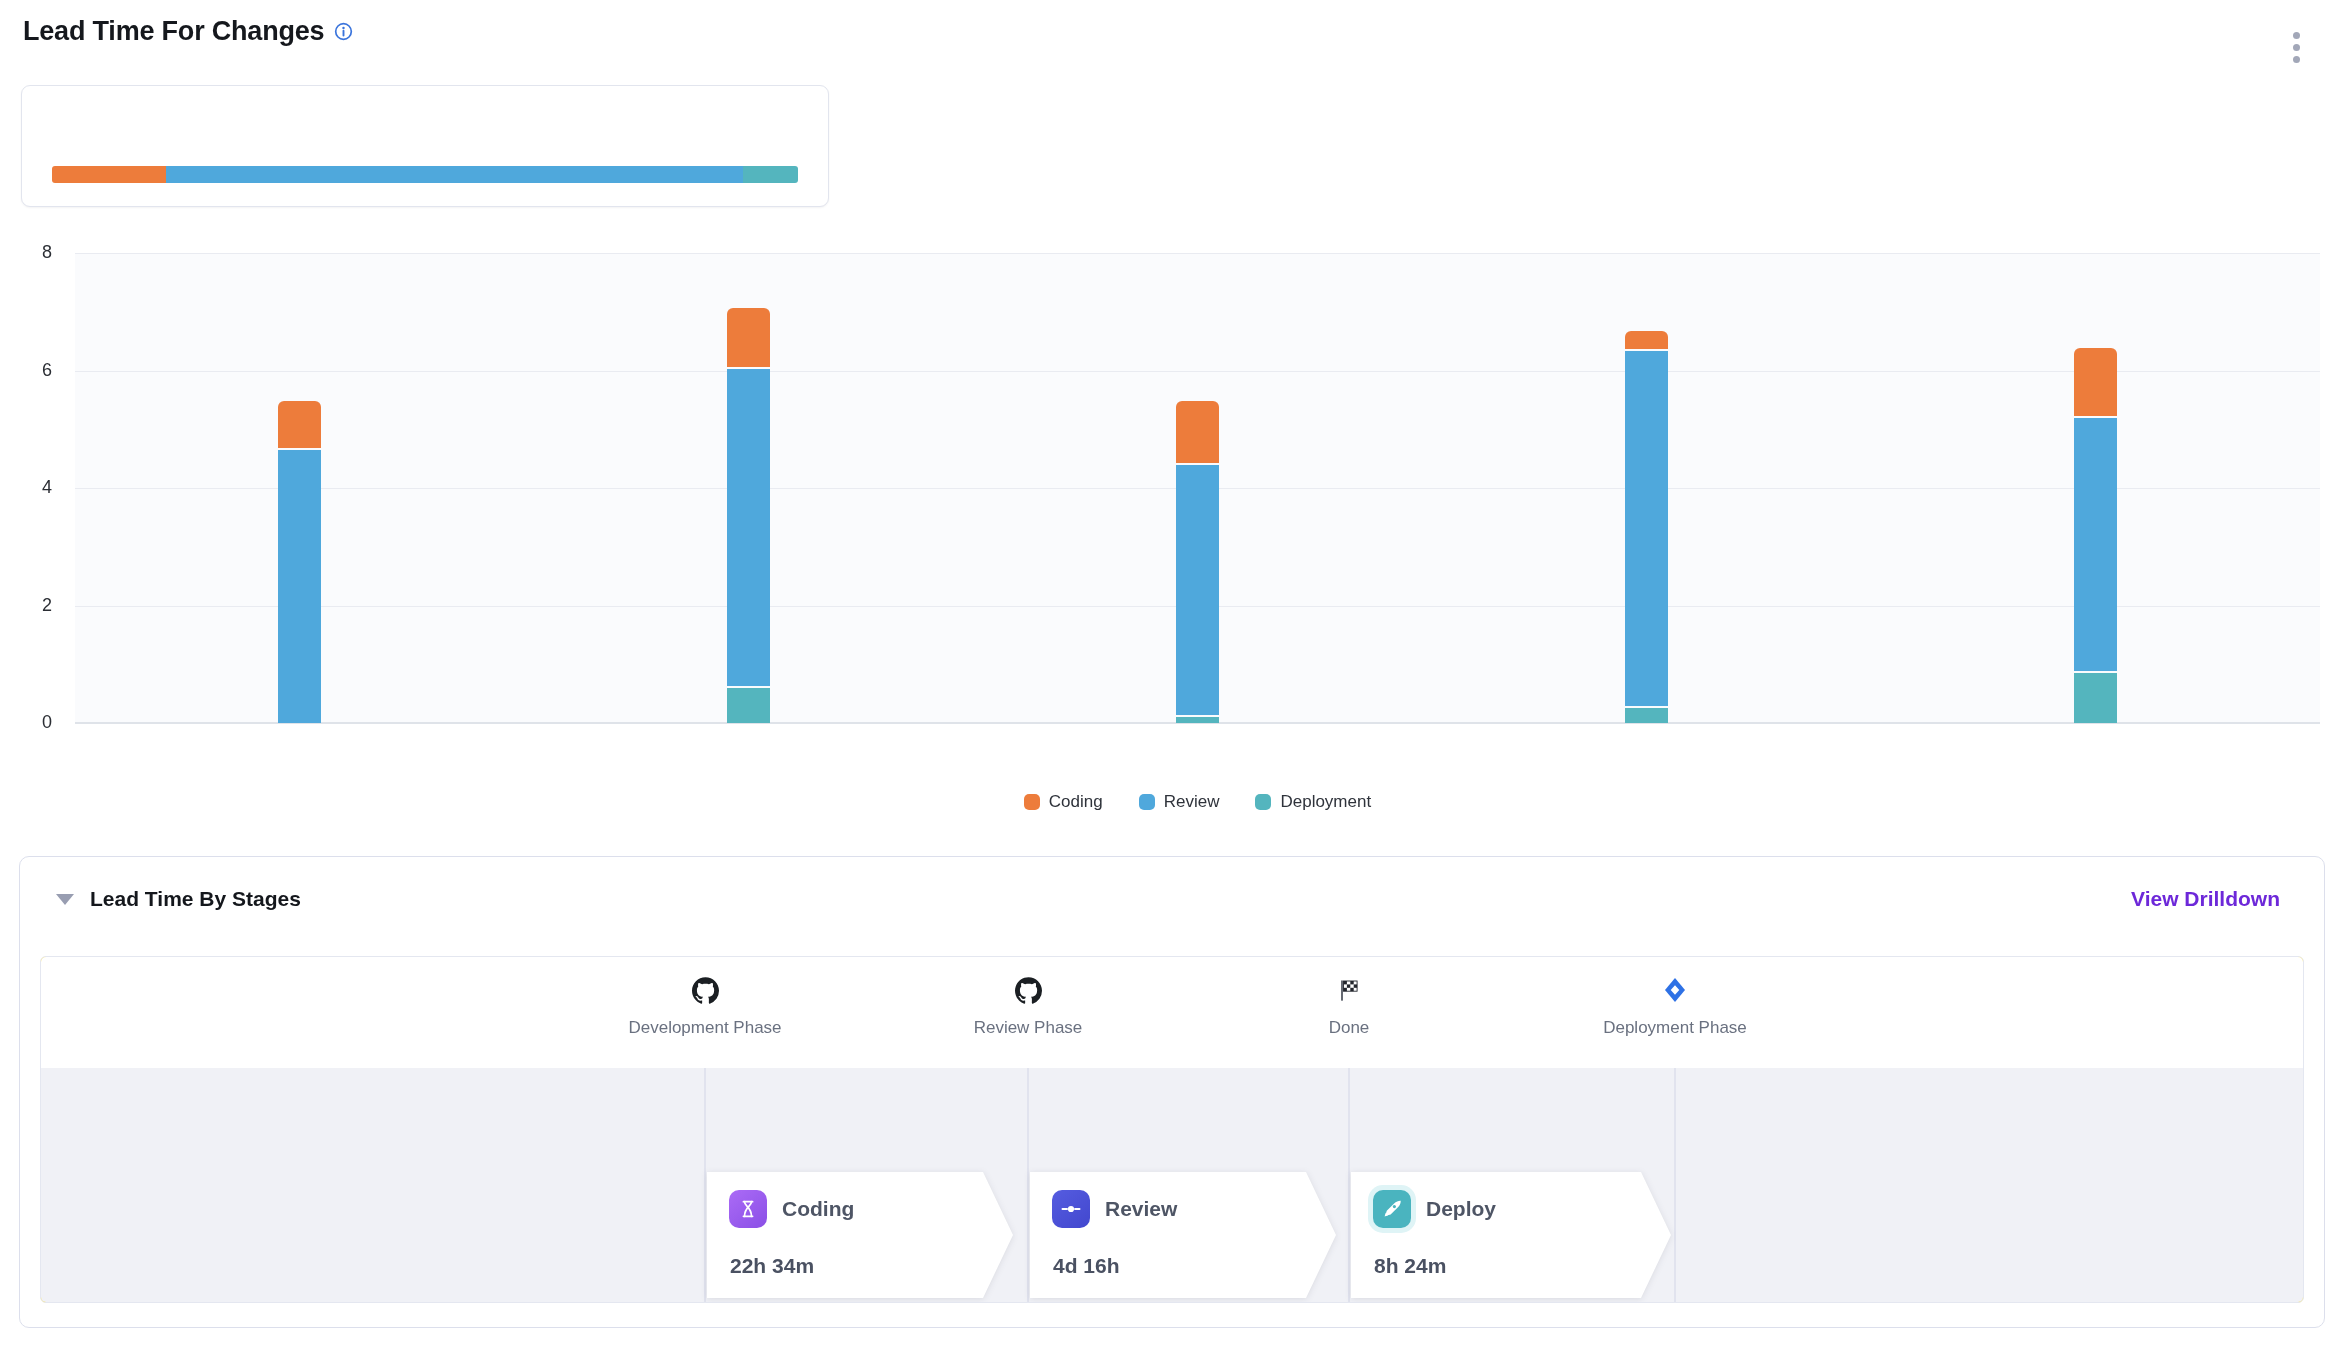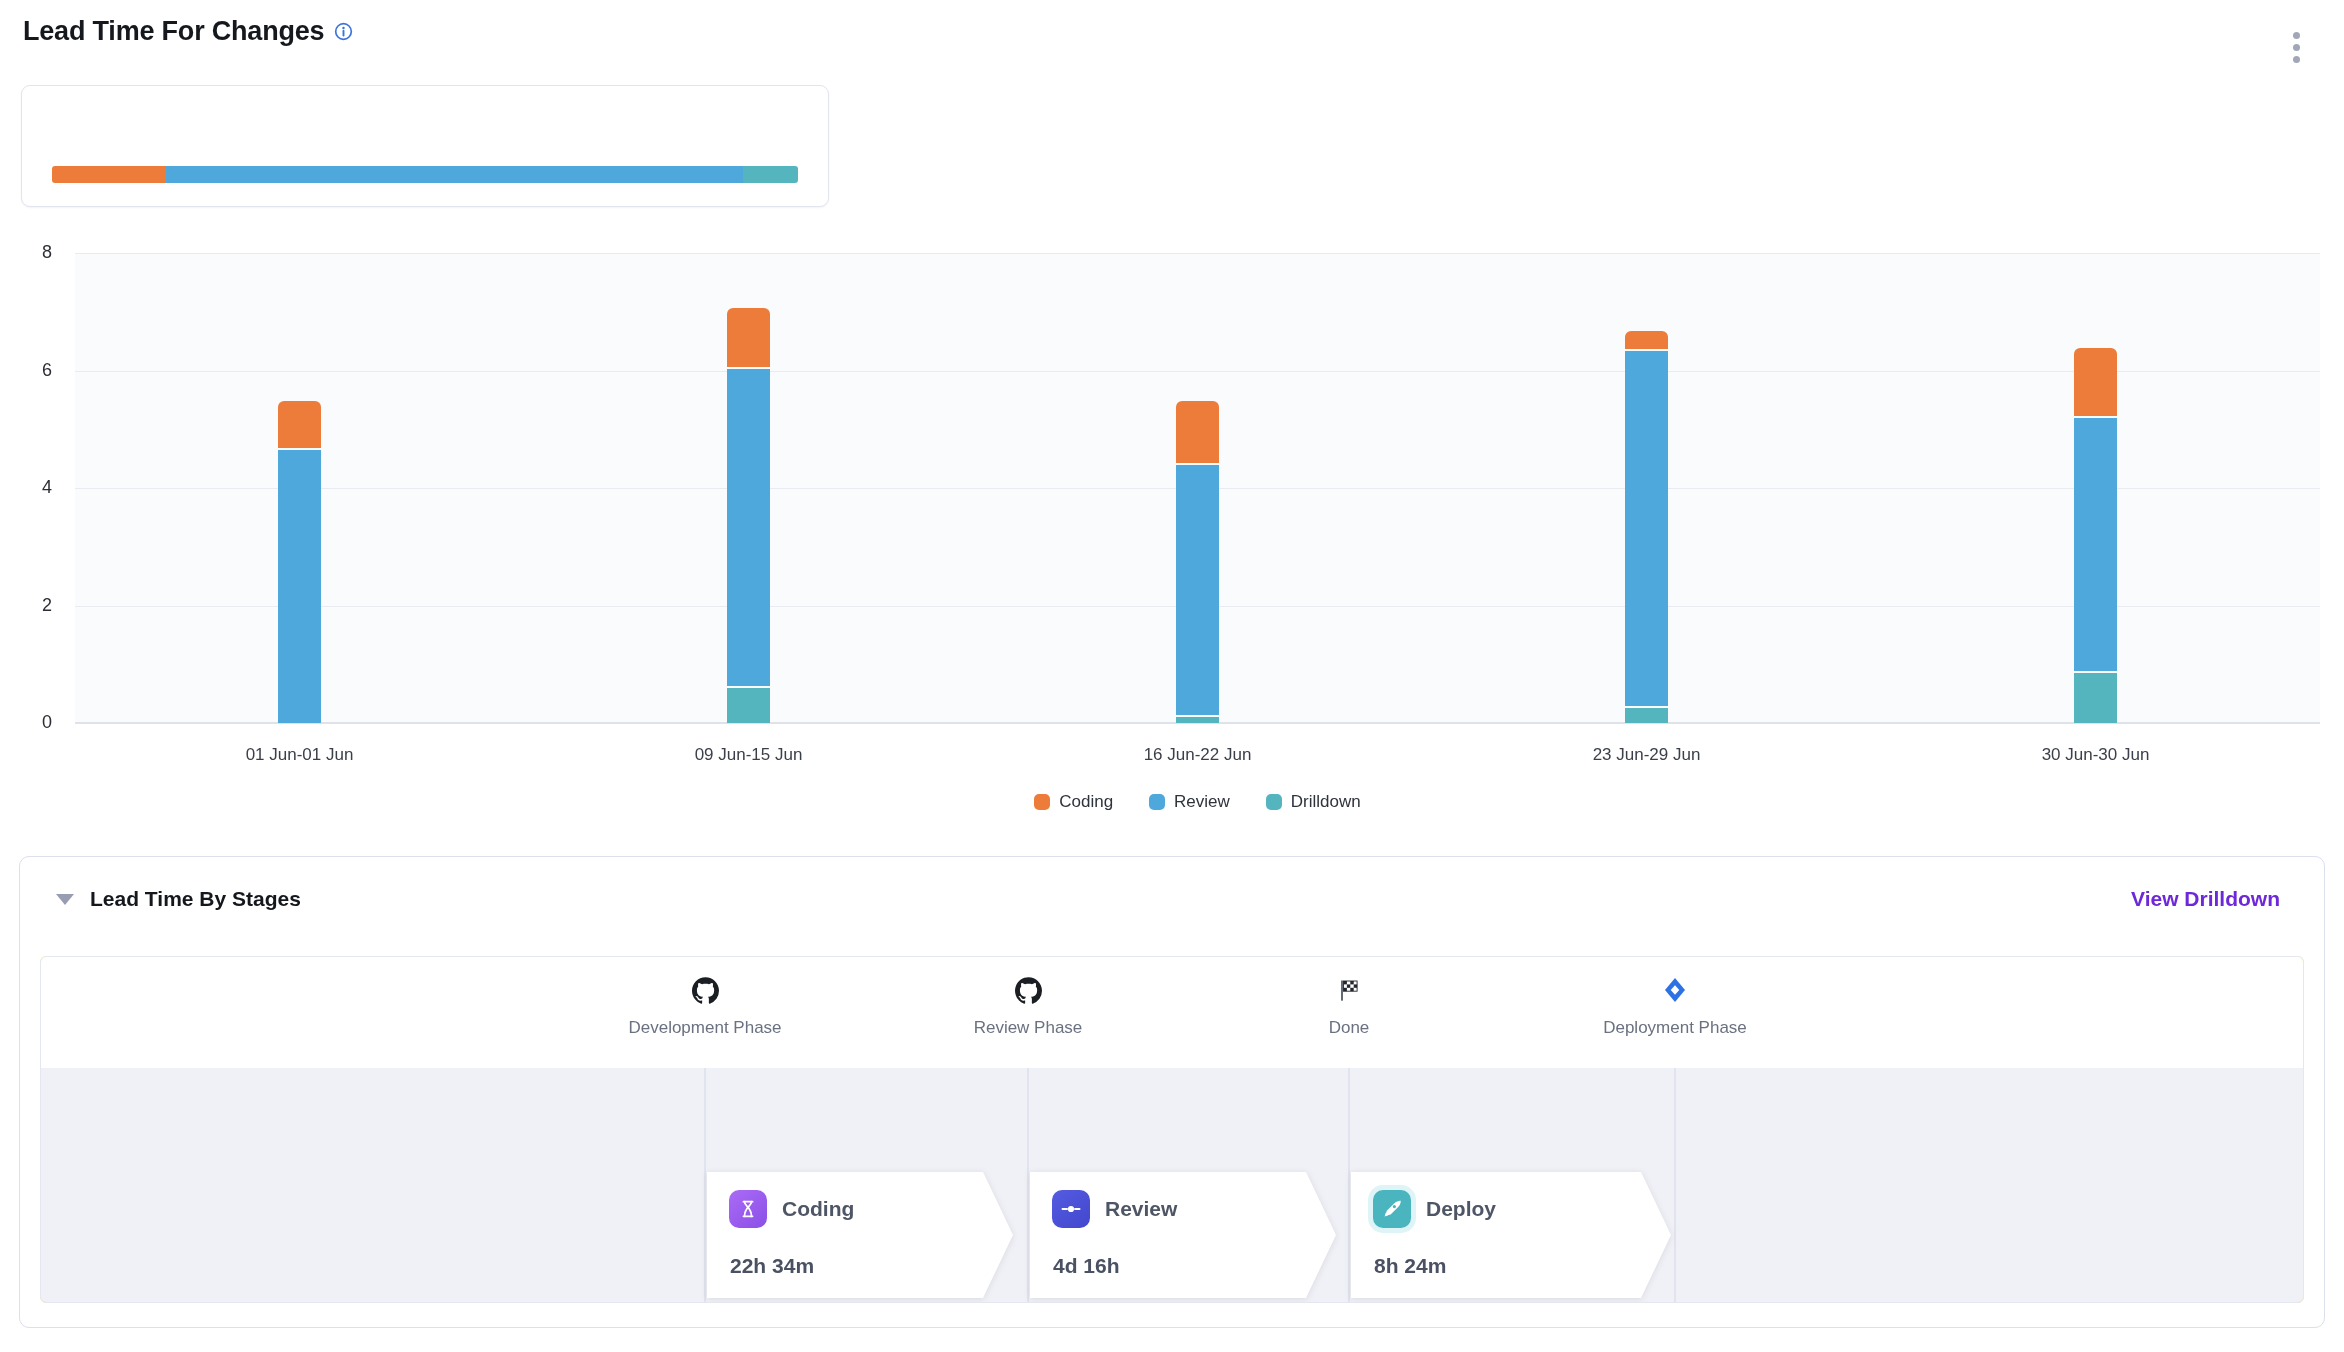"01 Jun-01 Jun" div.xlabels { html: <div> <div>01 Jun-01 Jun</div> <div>09 Jun-15 Jun</div> <div>16 Jun-22 Jun</div> <div>23 Jun-29 Jun</div> <div>30 Jun-30 Jun</div> </div> -> none }
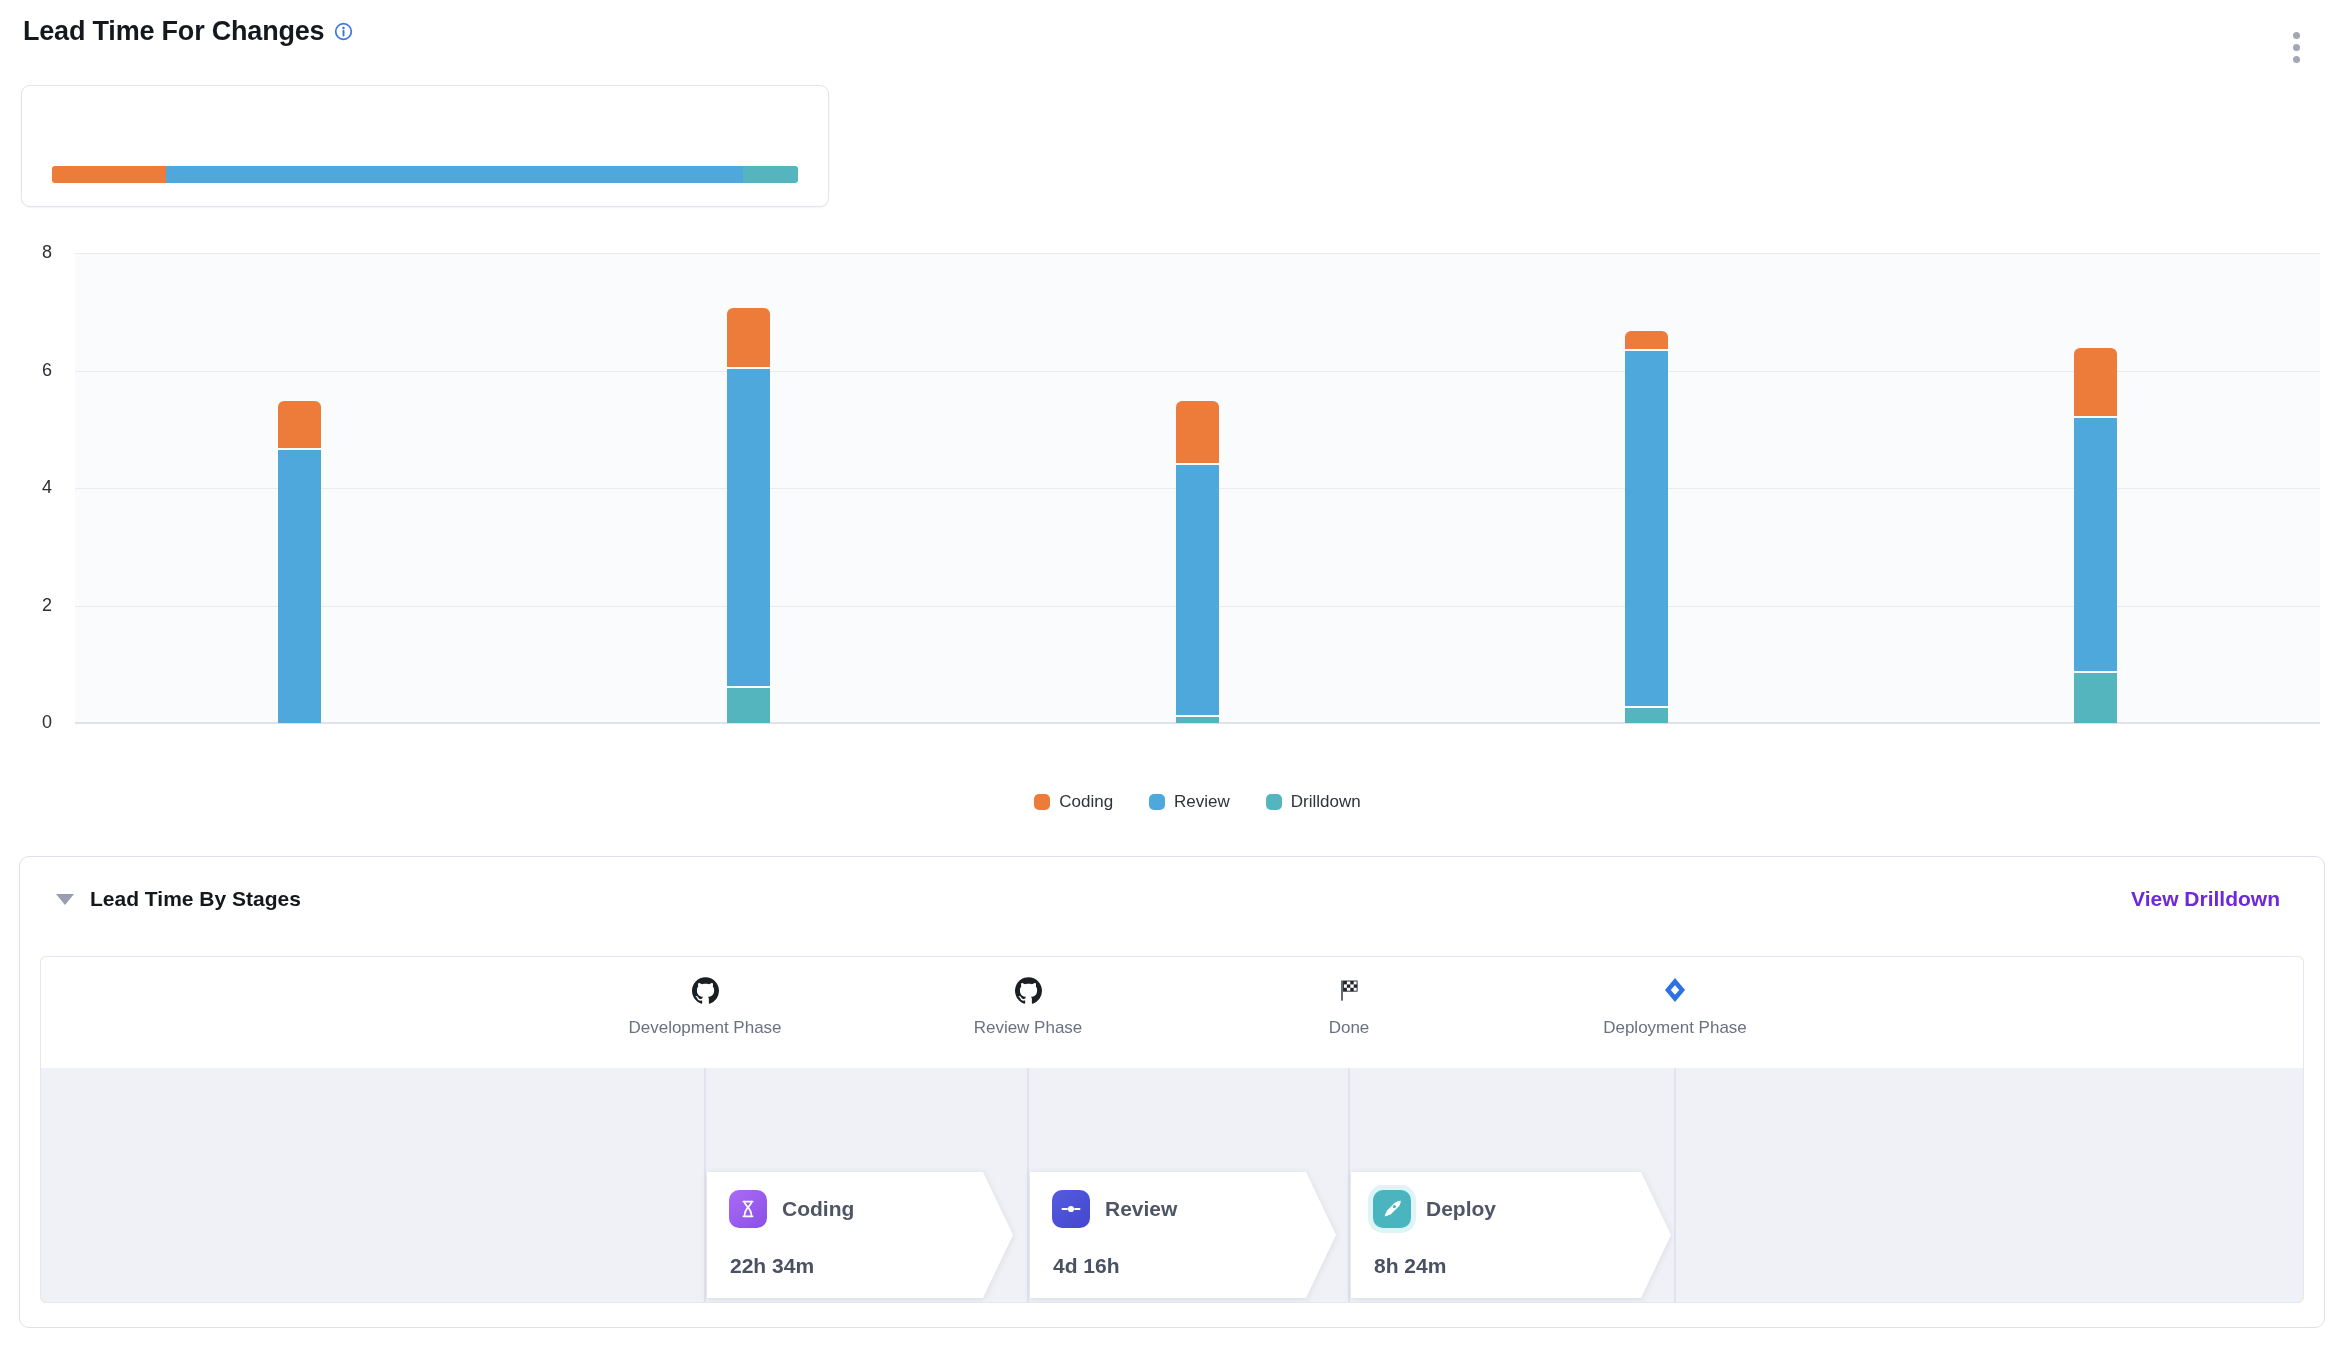"Drilldown" span.legend-label { text: Drilldown -> Deployment }
